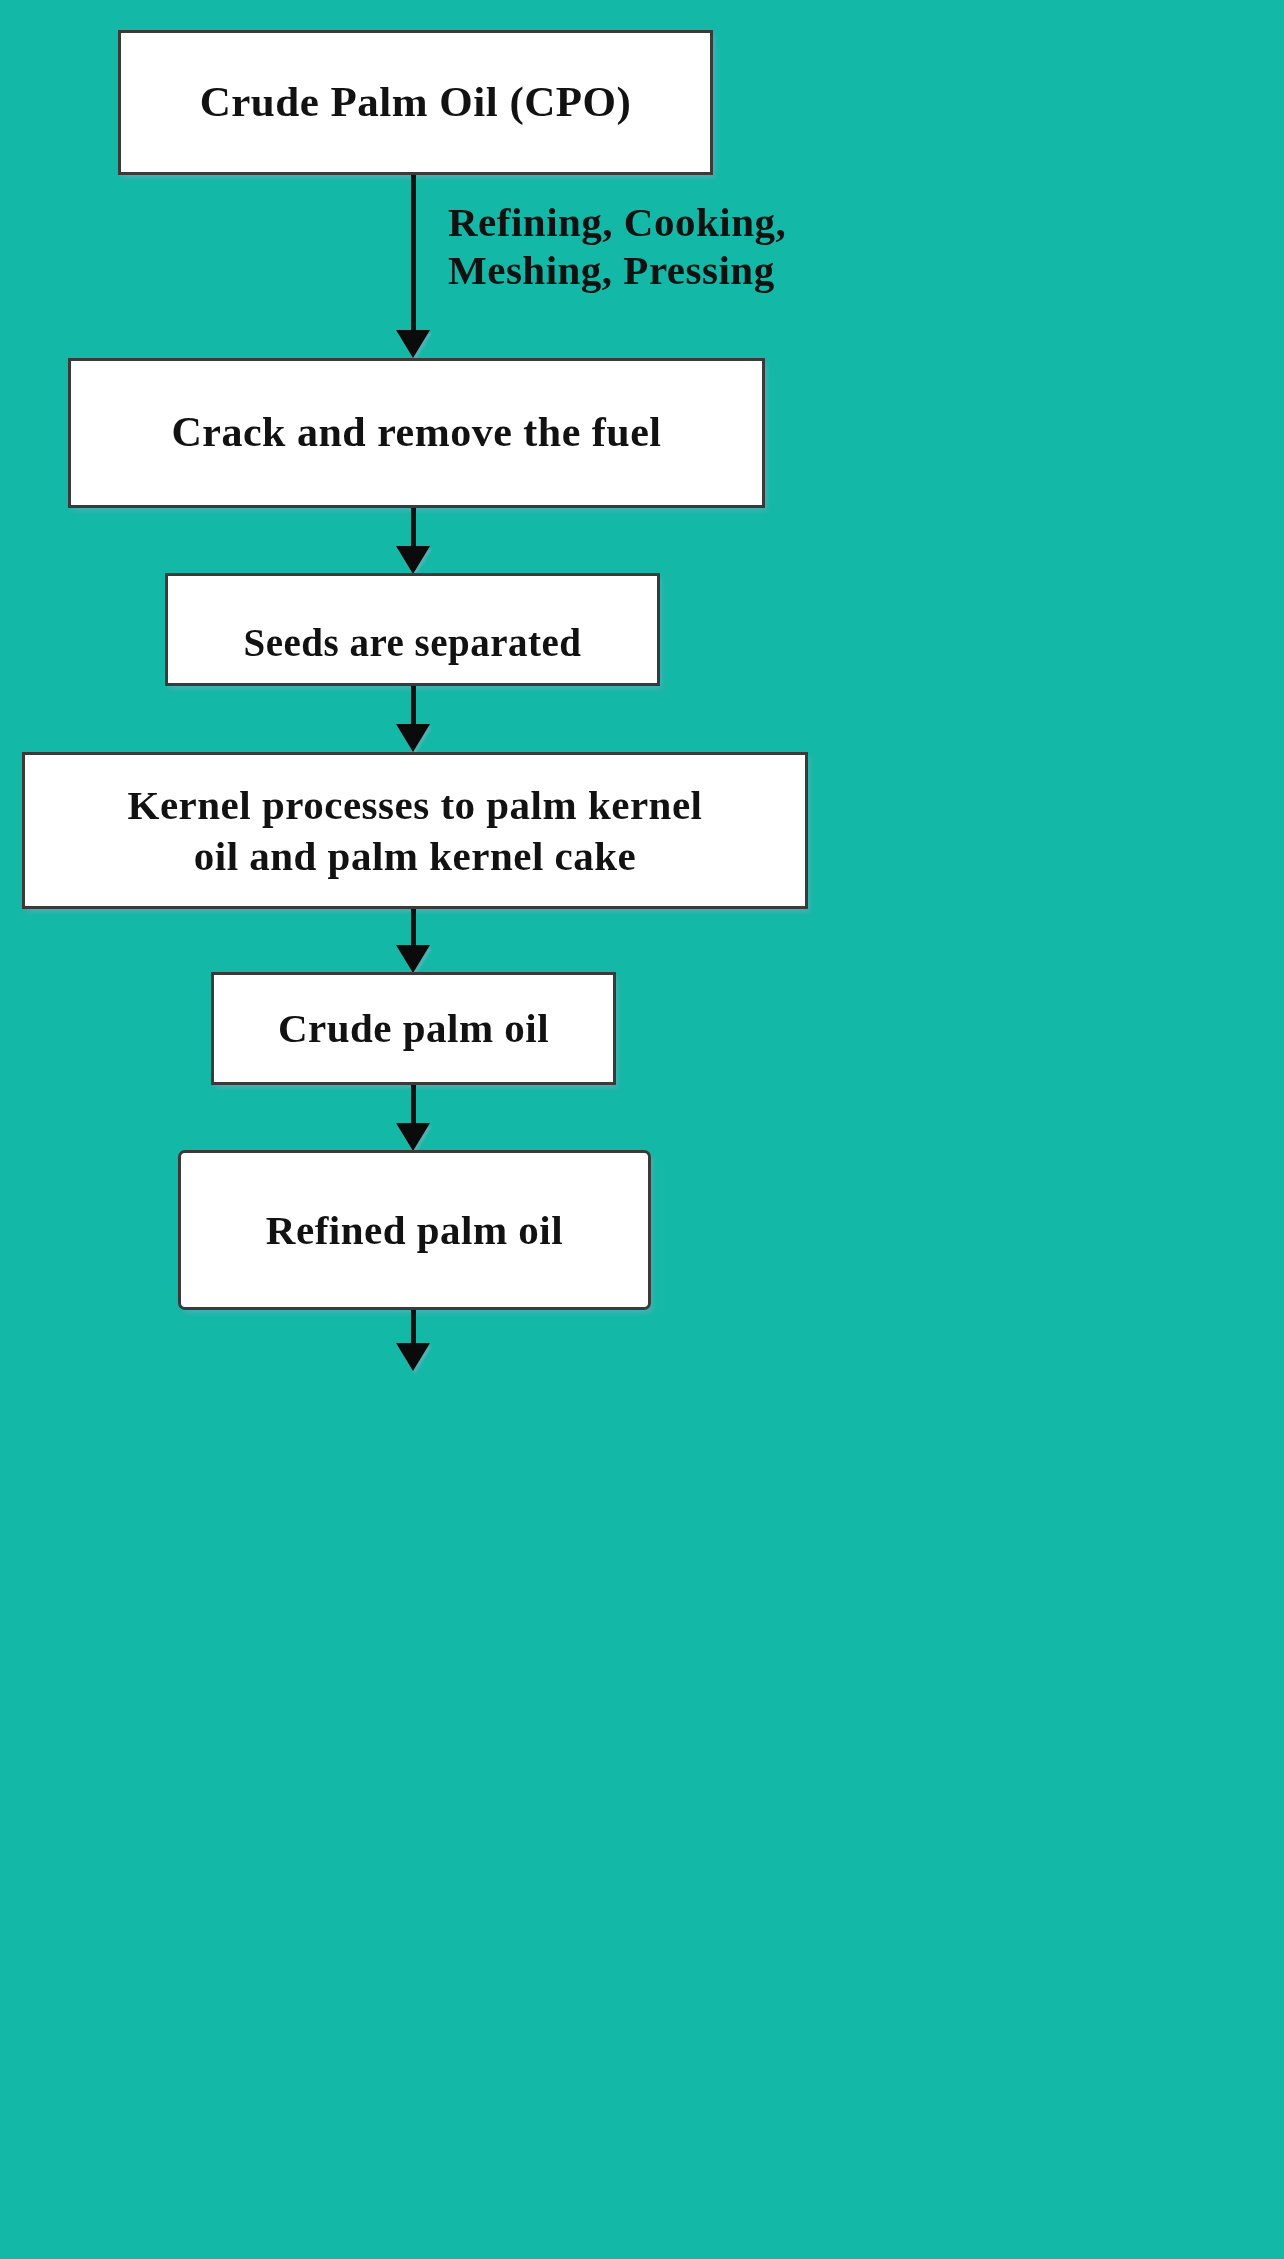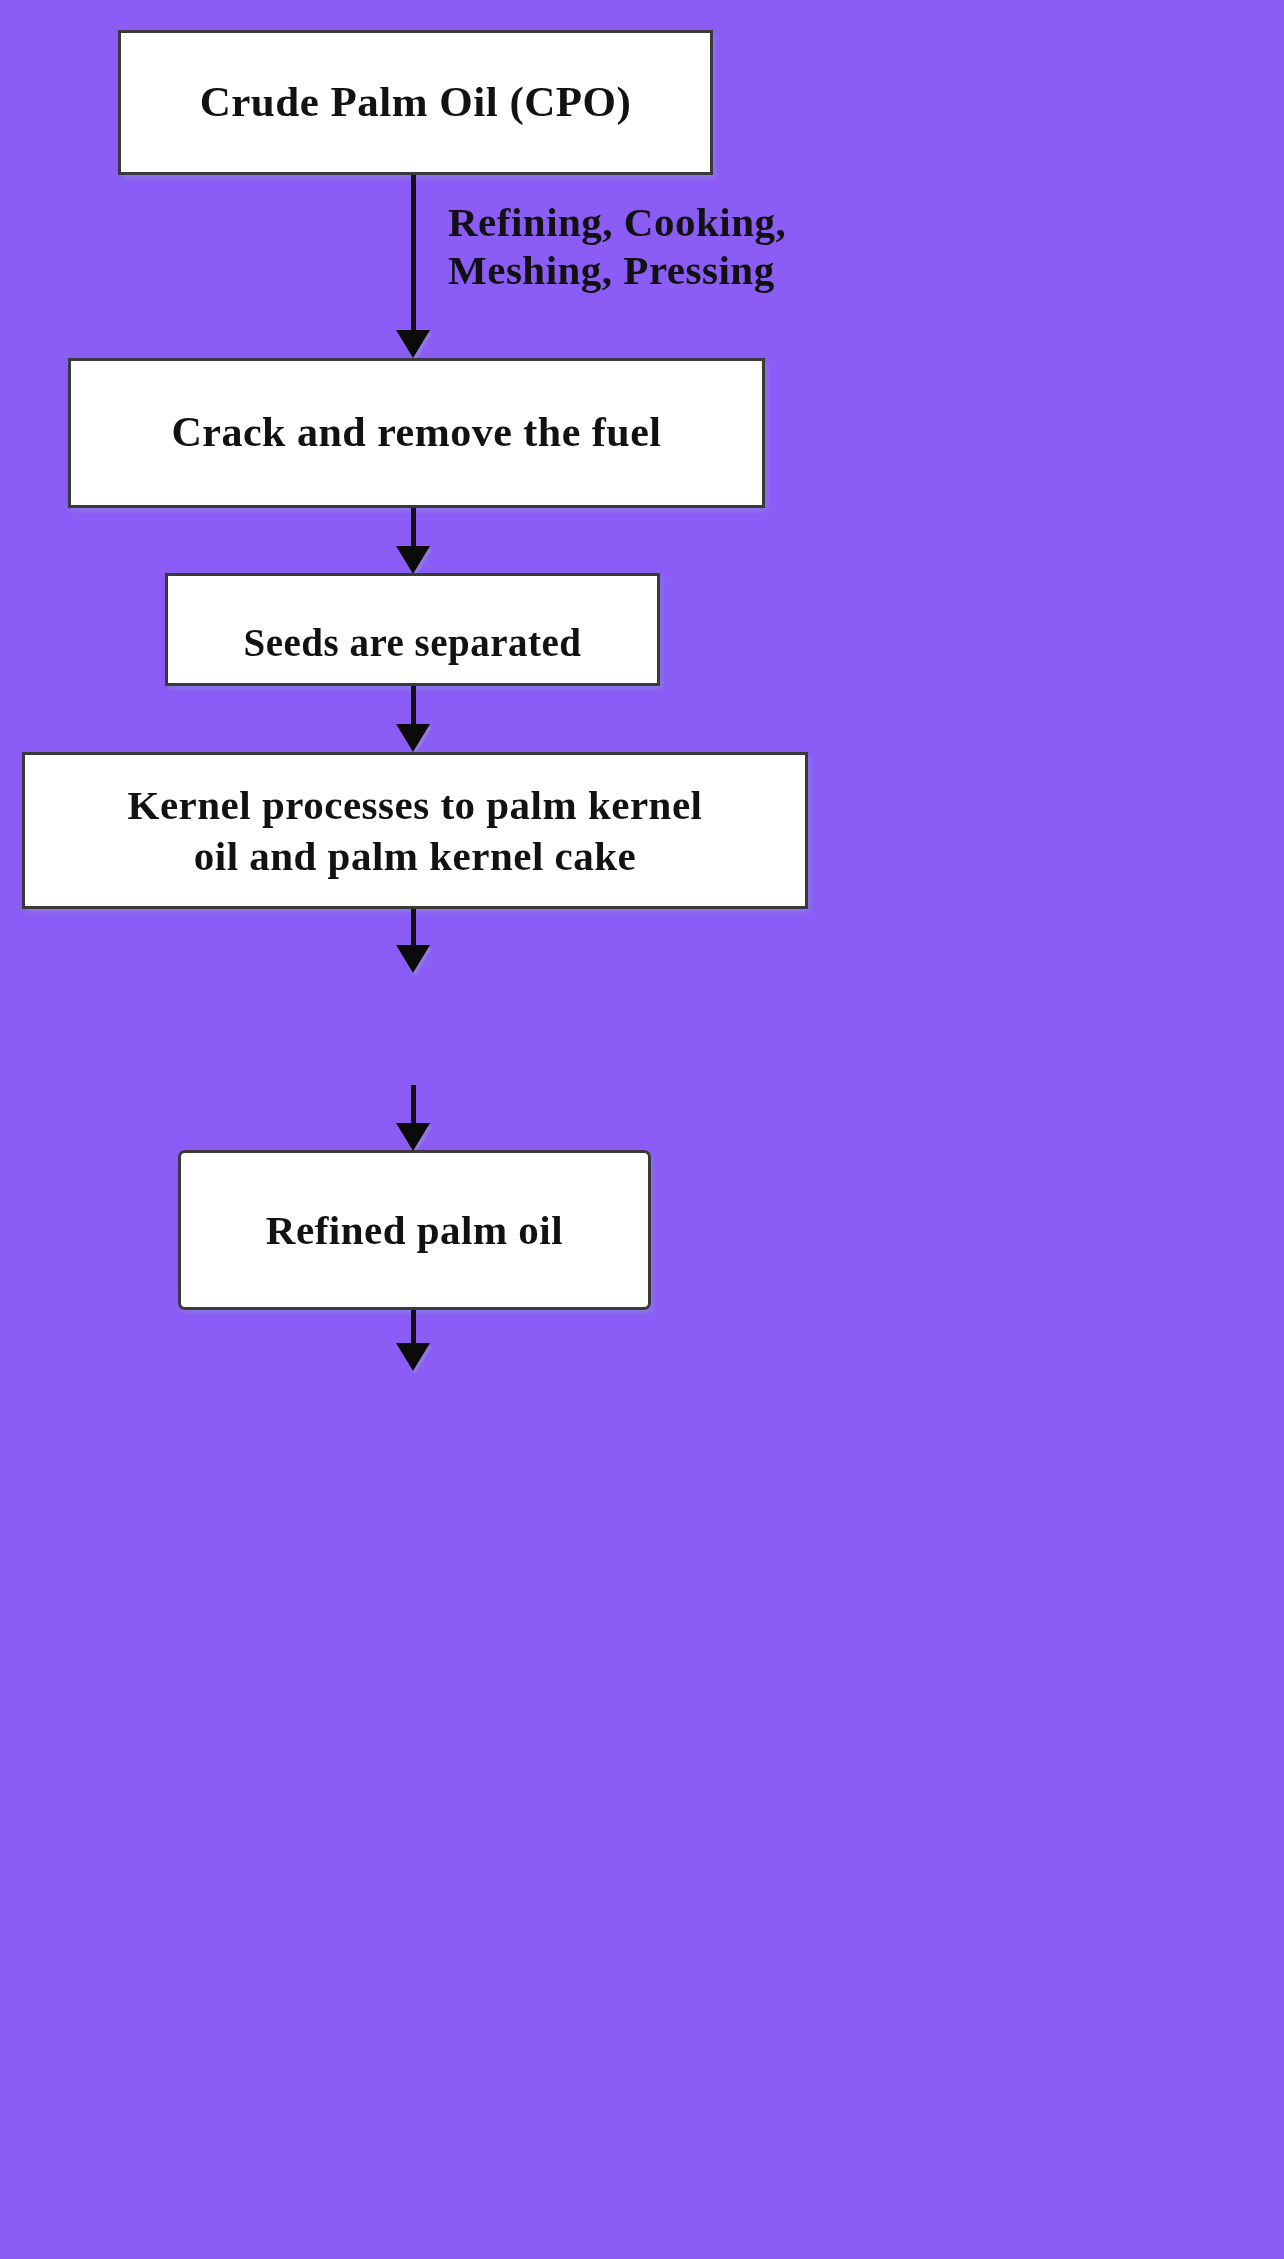"Crude Palm Oil (CPO)" #canvas { background: #8b5cf6 -> #14b8a6 }
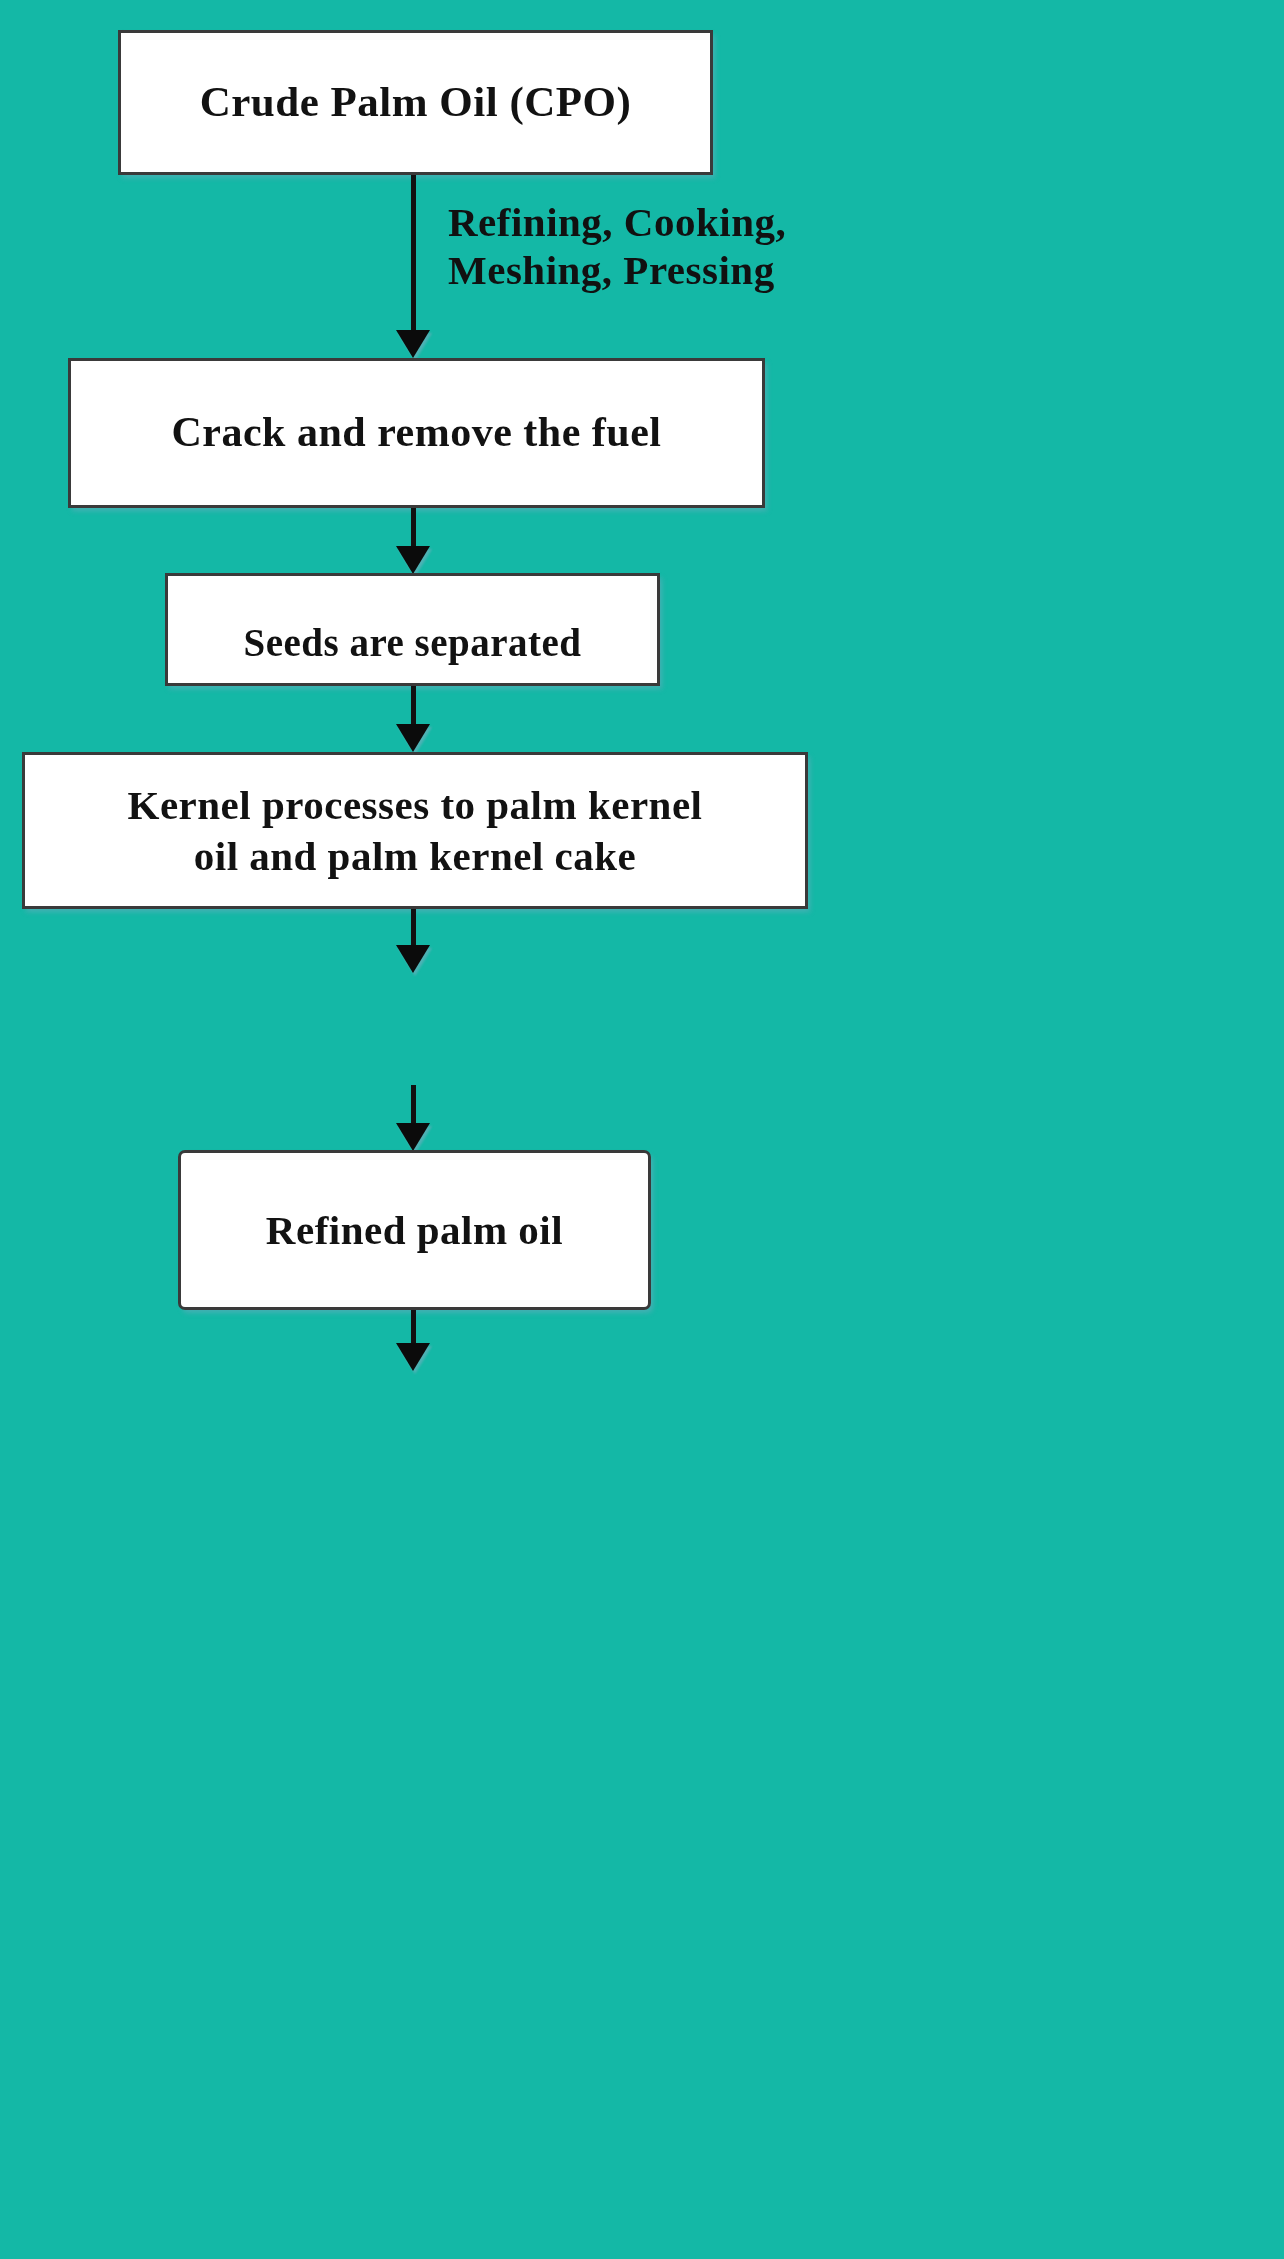"Crude palm oil" div.node { html: none -> <div> <span>Crude palm oil</span> </div> }
